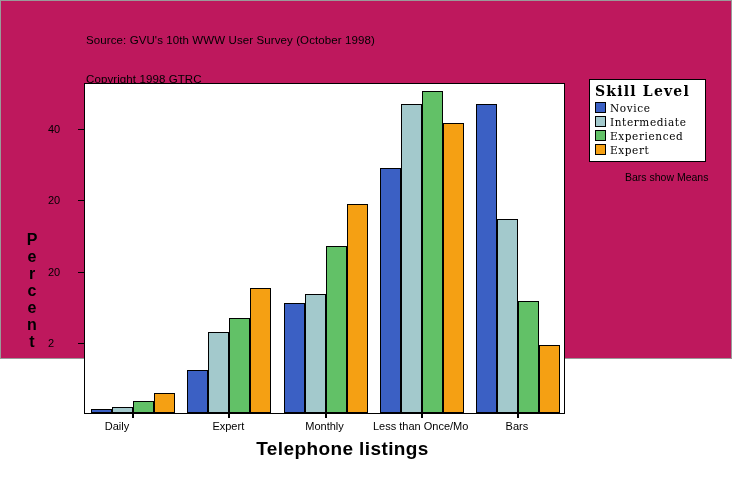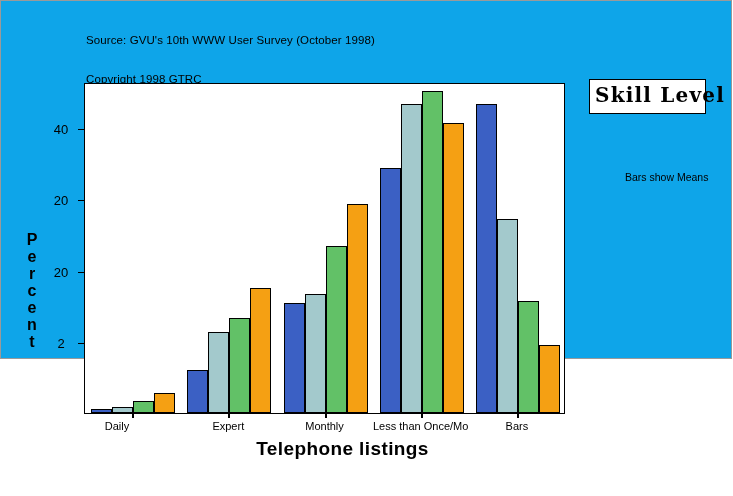"Source: GVU's 10th WWW User" #page-frame { background: #0ea5e9 -> #be185d }
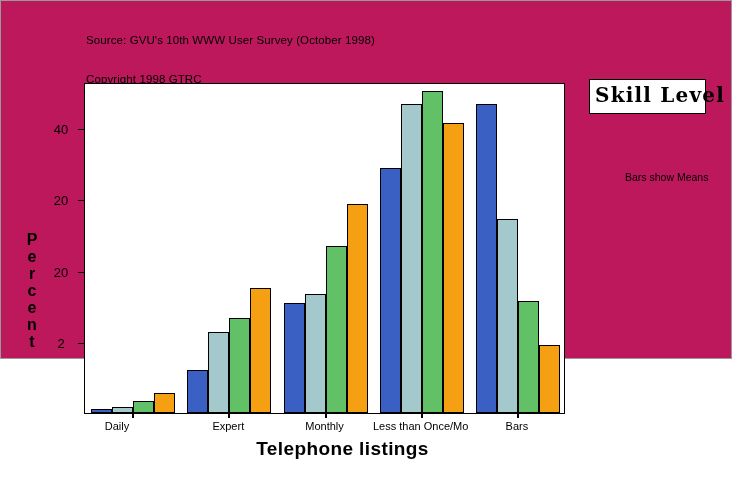"Skill Level" #legend-title { font-size: 20px -> 14px }
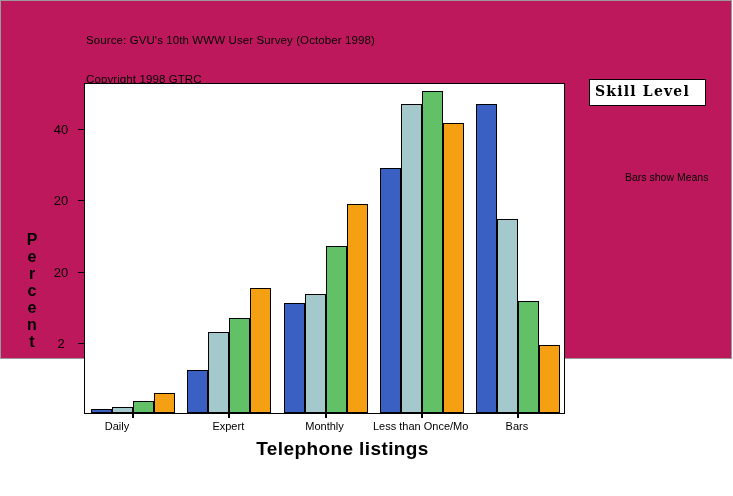"Novice" div { html: none -> <div> <div> <span></span> <span>Novice</span> </div> <div> <span></span> <span>Intermediate</span> </div> <div> <span></span> <span>Experienced</span> </div> <div> <span></span> <span>Expert</span> </div> </div> }
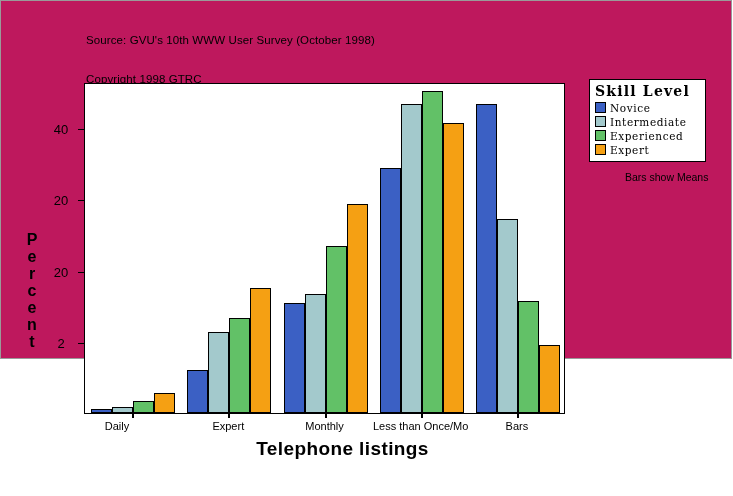"40" .y-tick-label { font-size: 13px -> 11px; text-align: center -> left }
